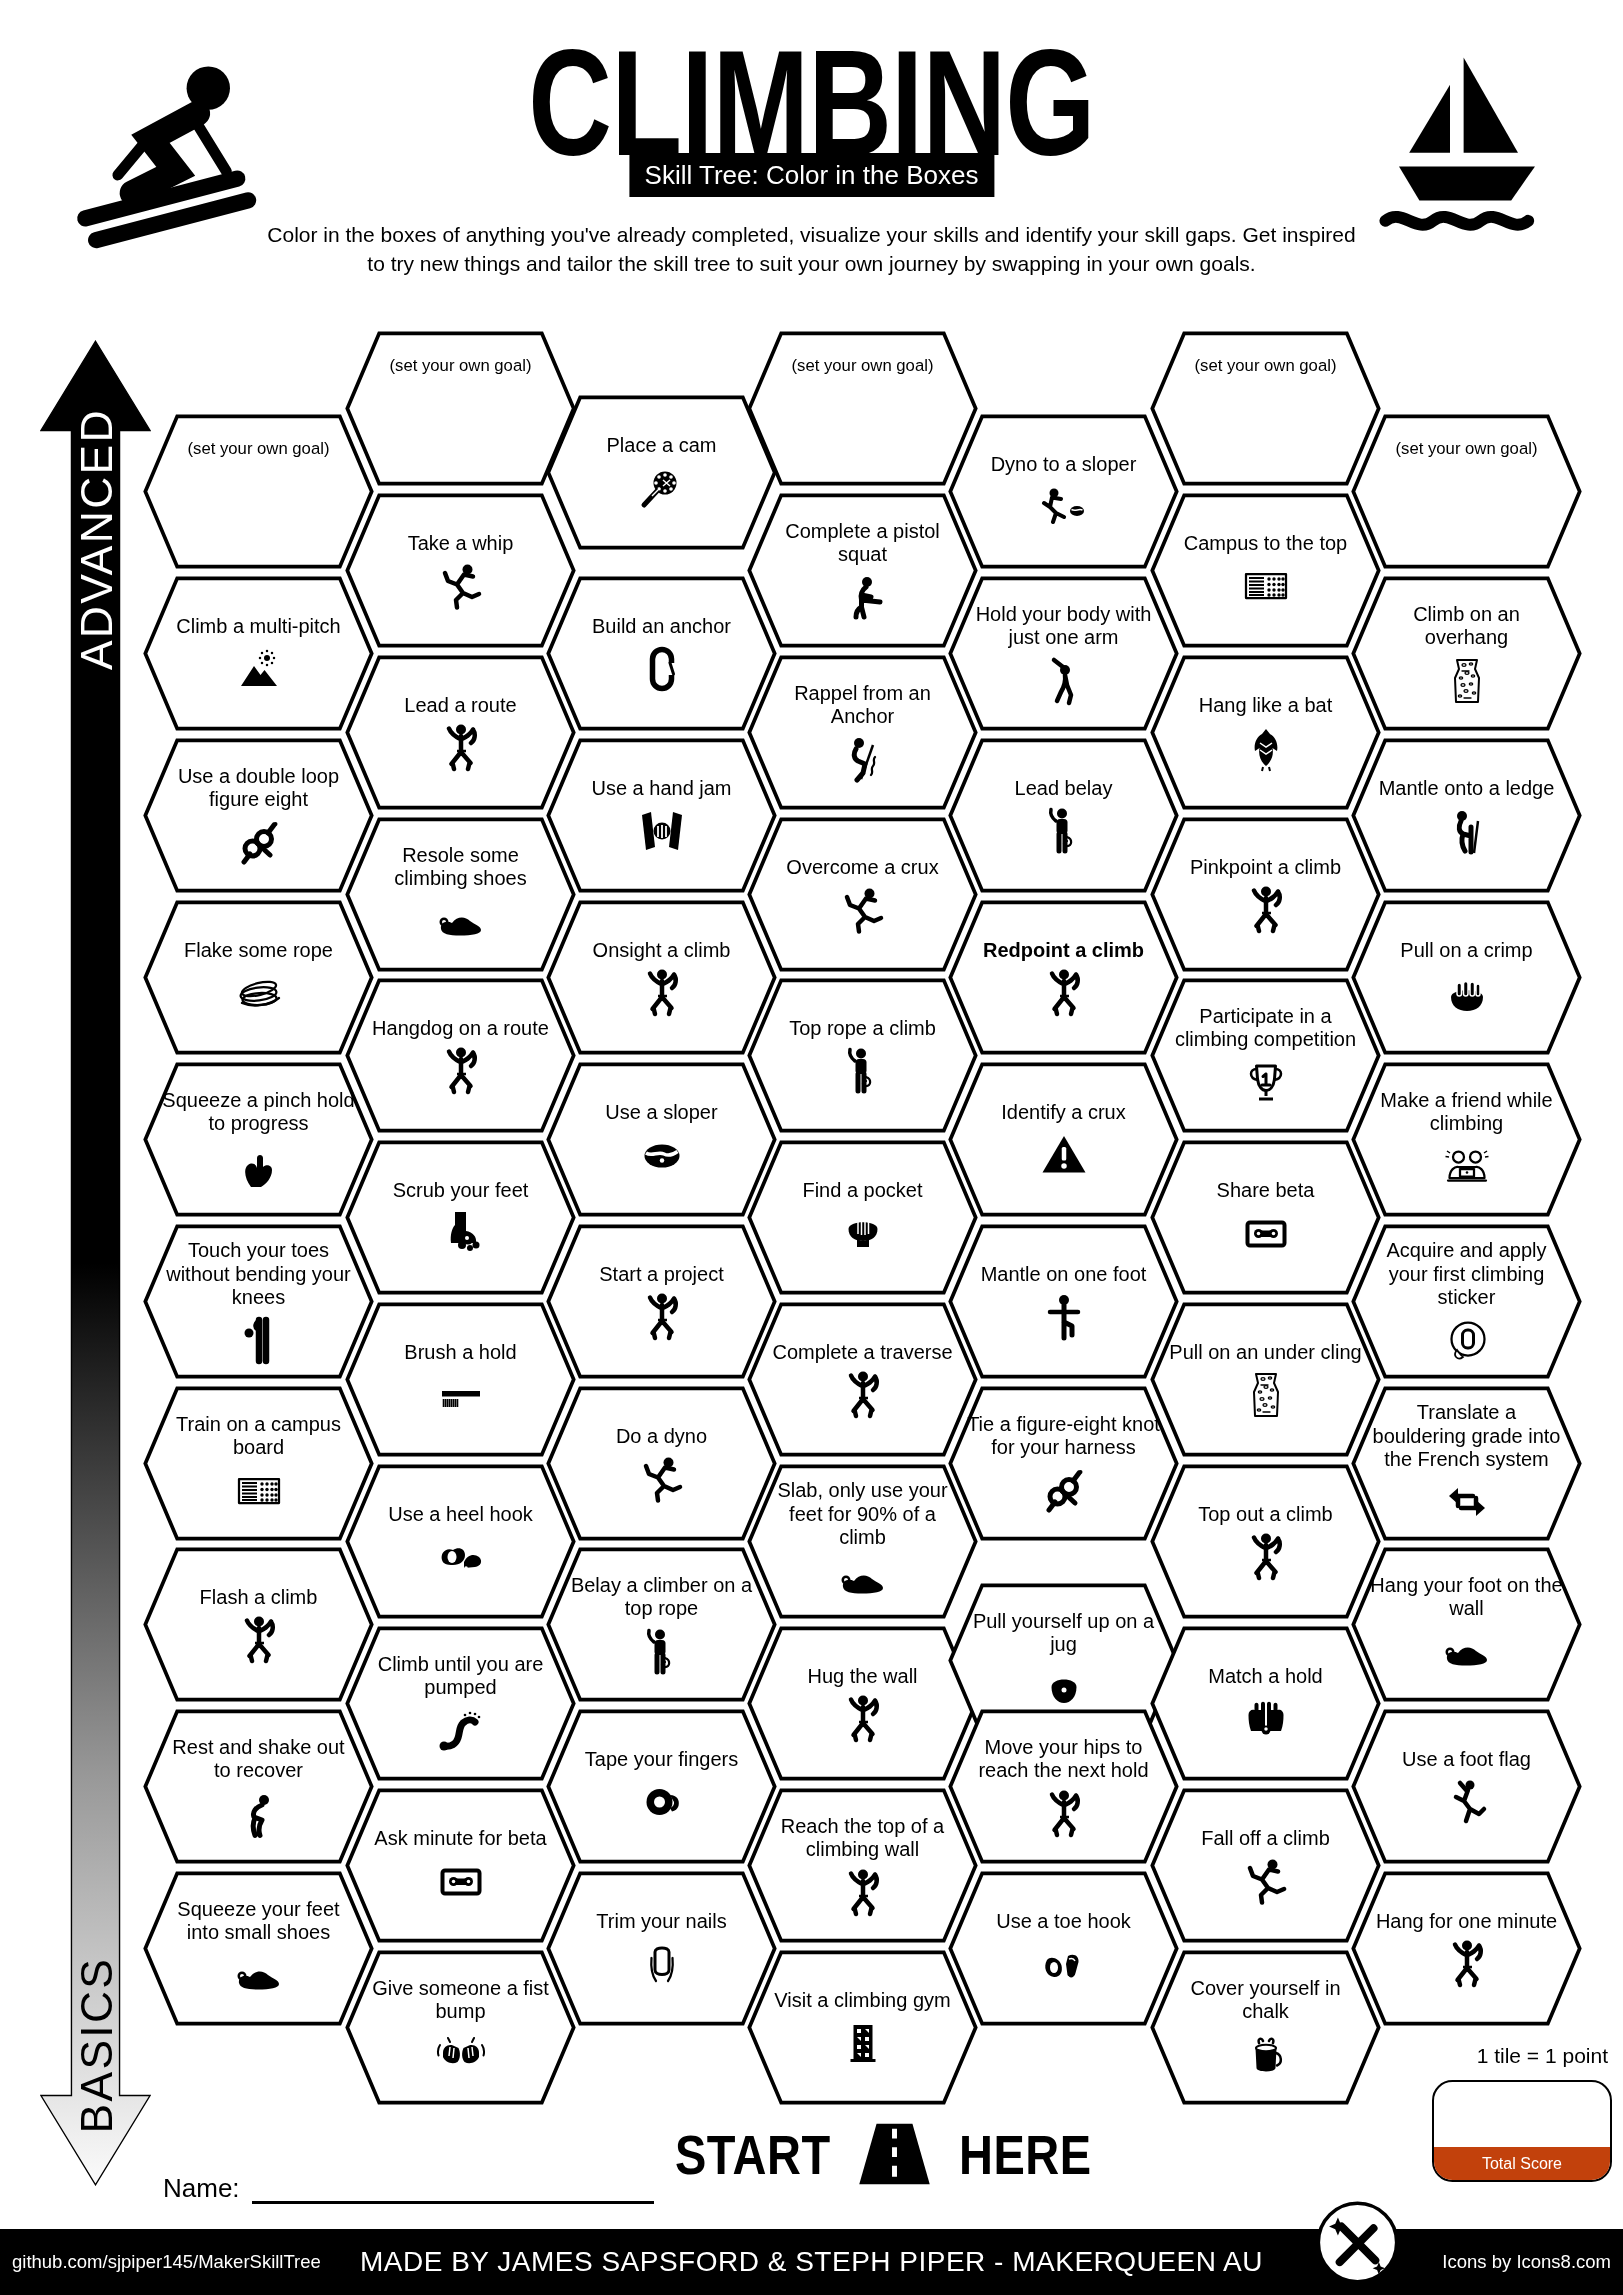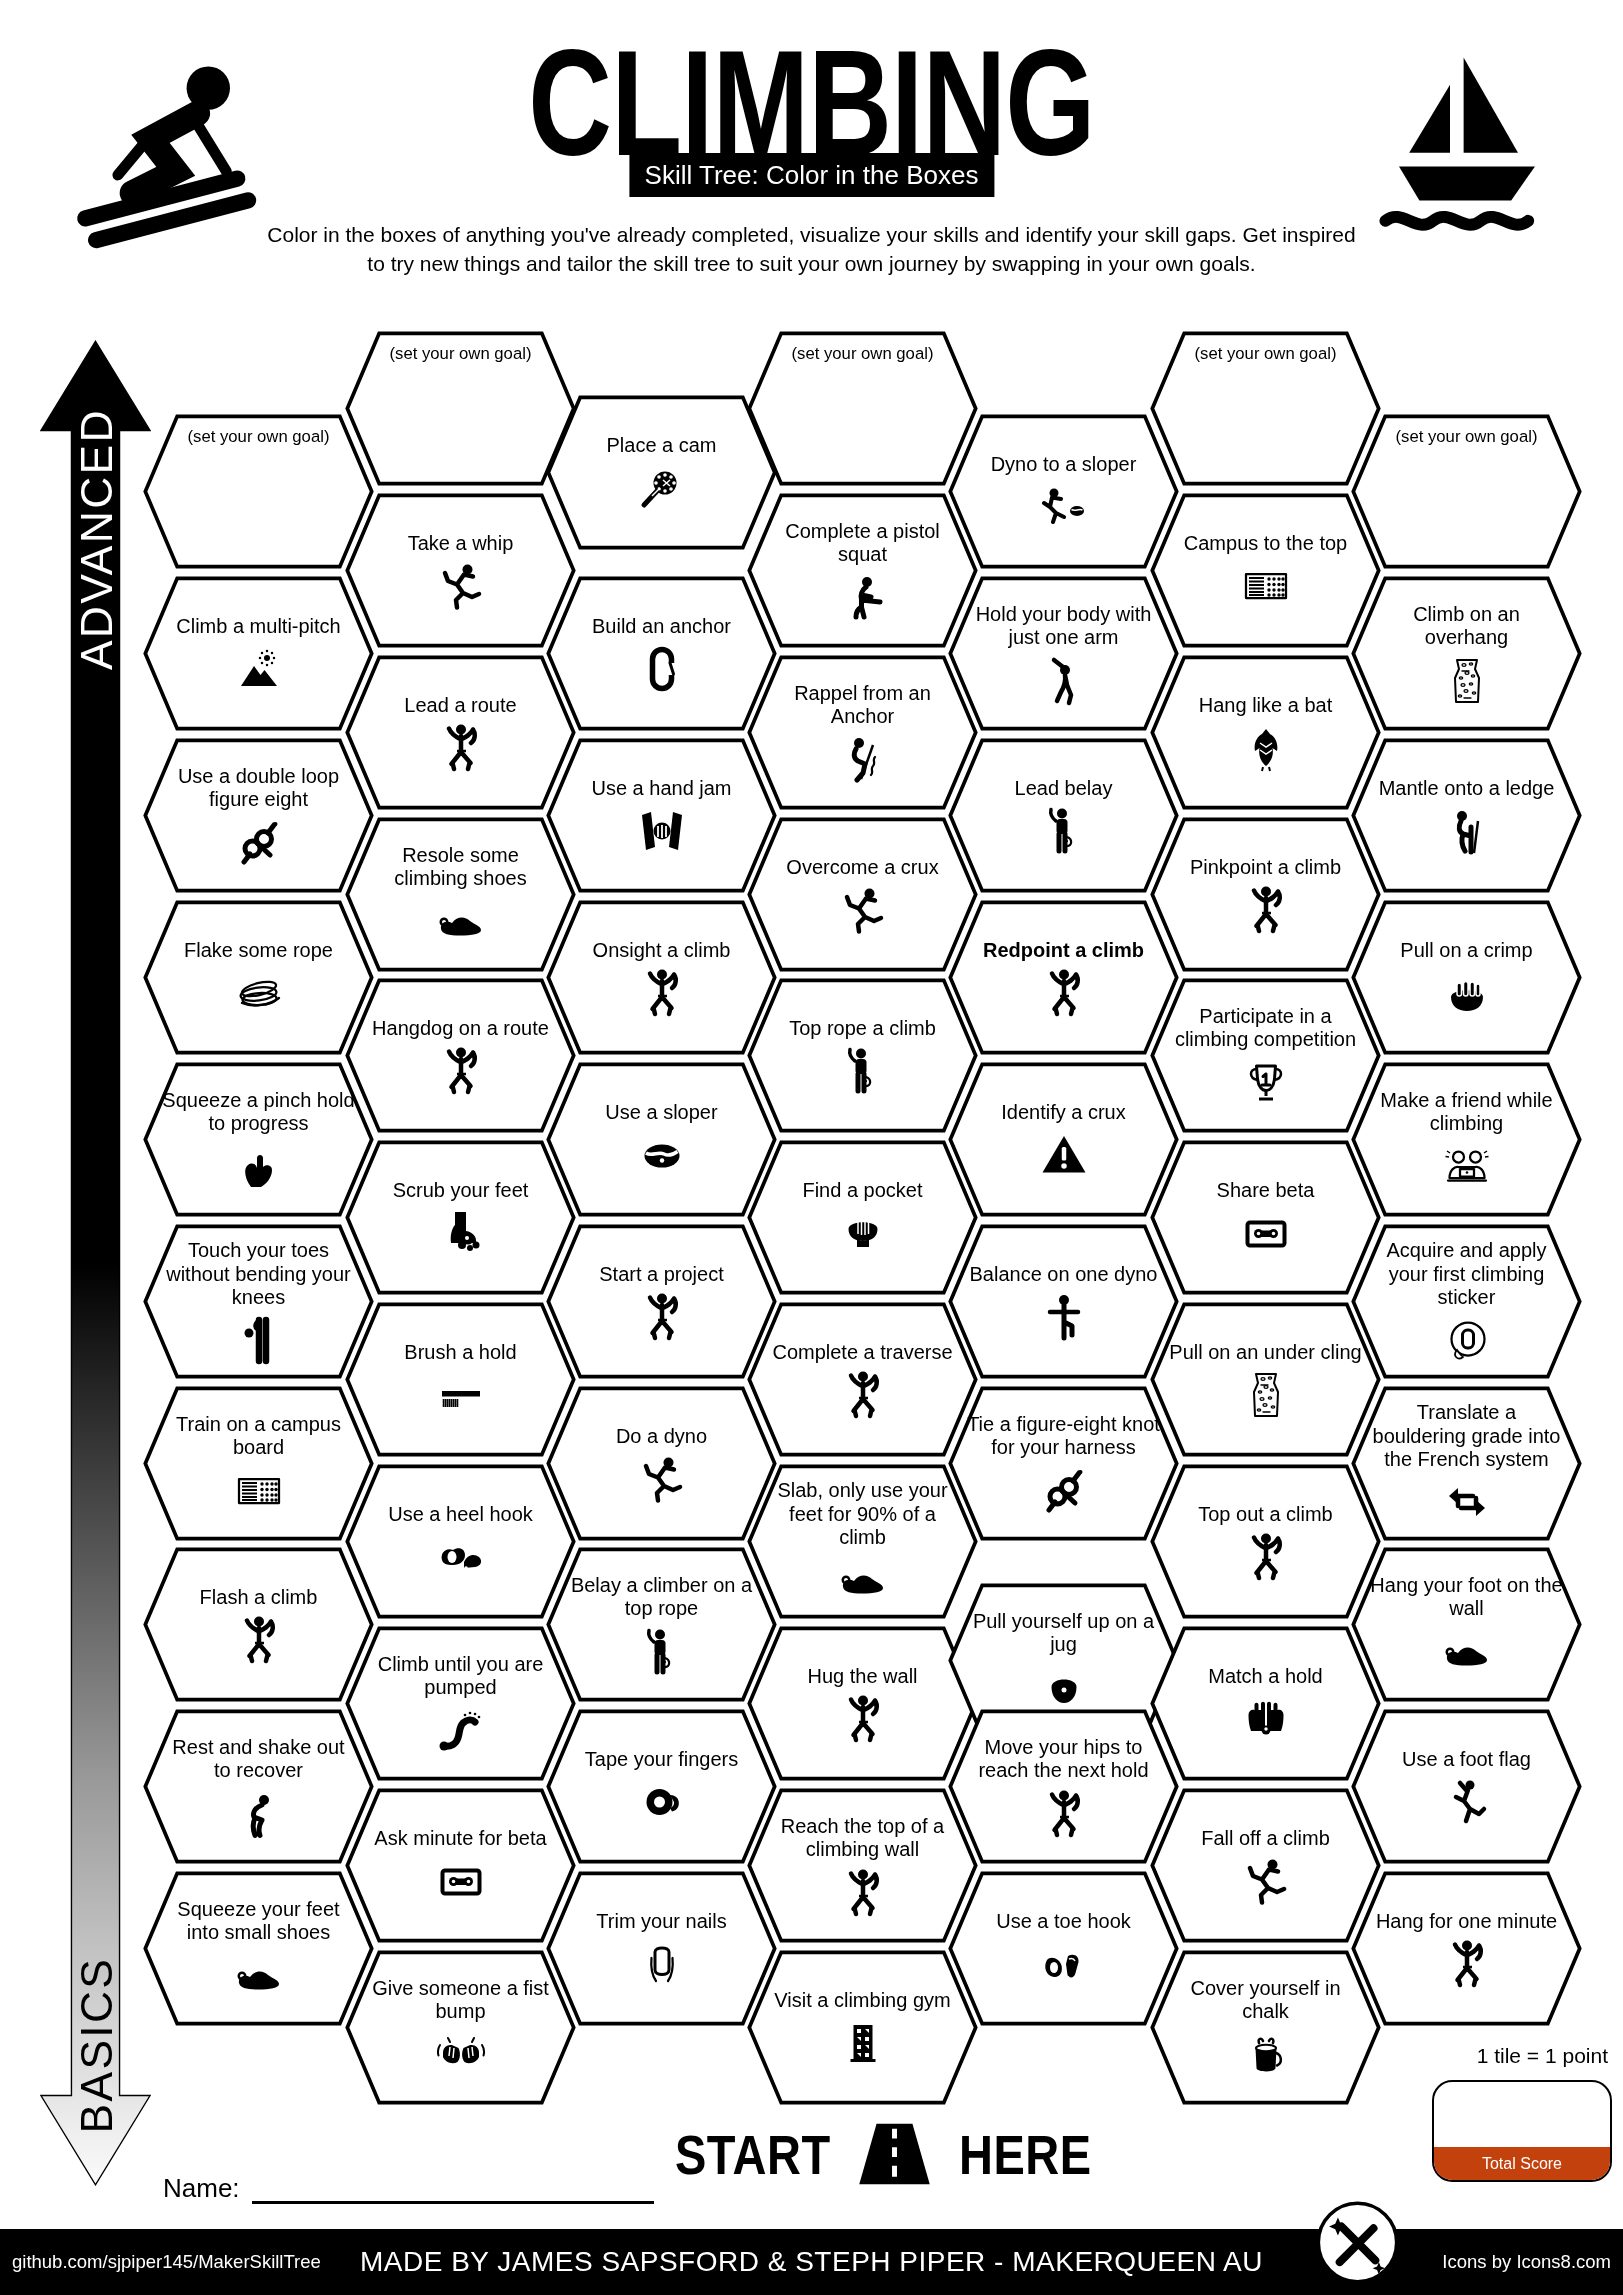"(set your own goal)" .goal .hexc { padding-top: 13px -> 25px }
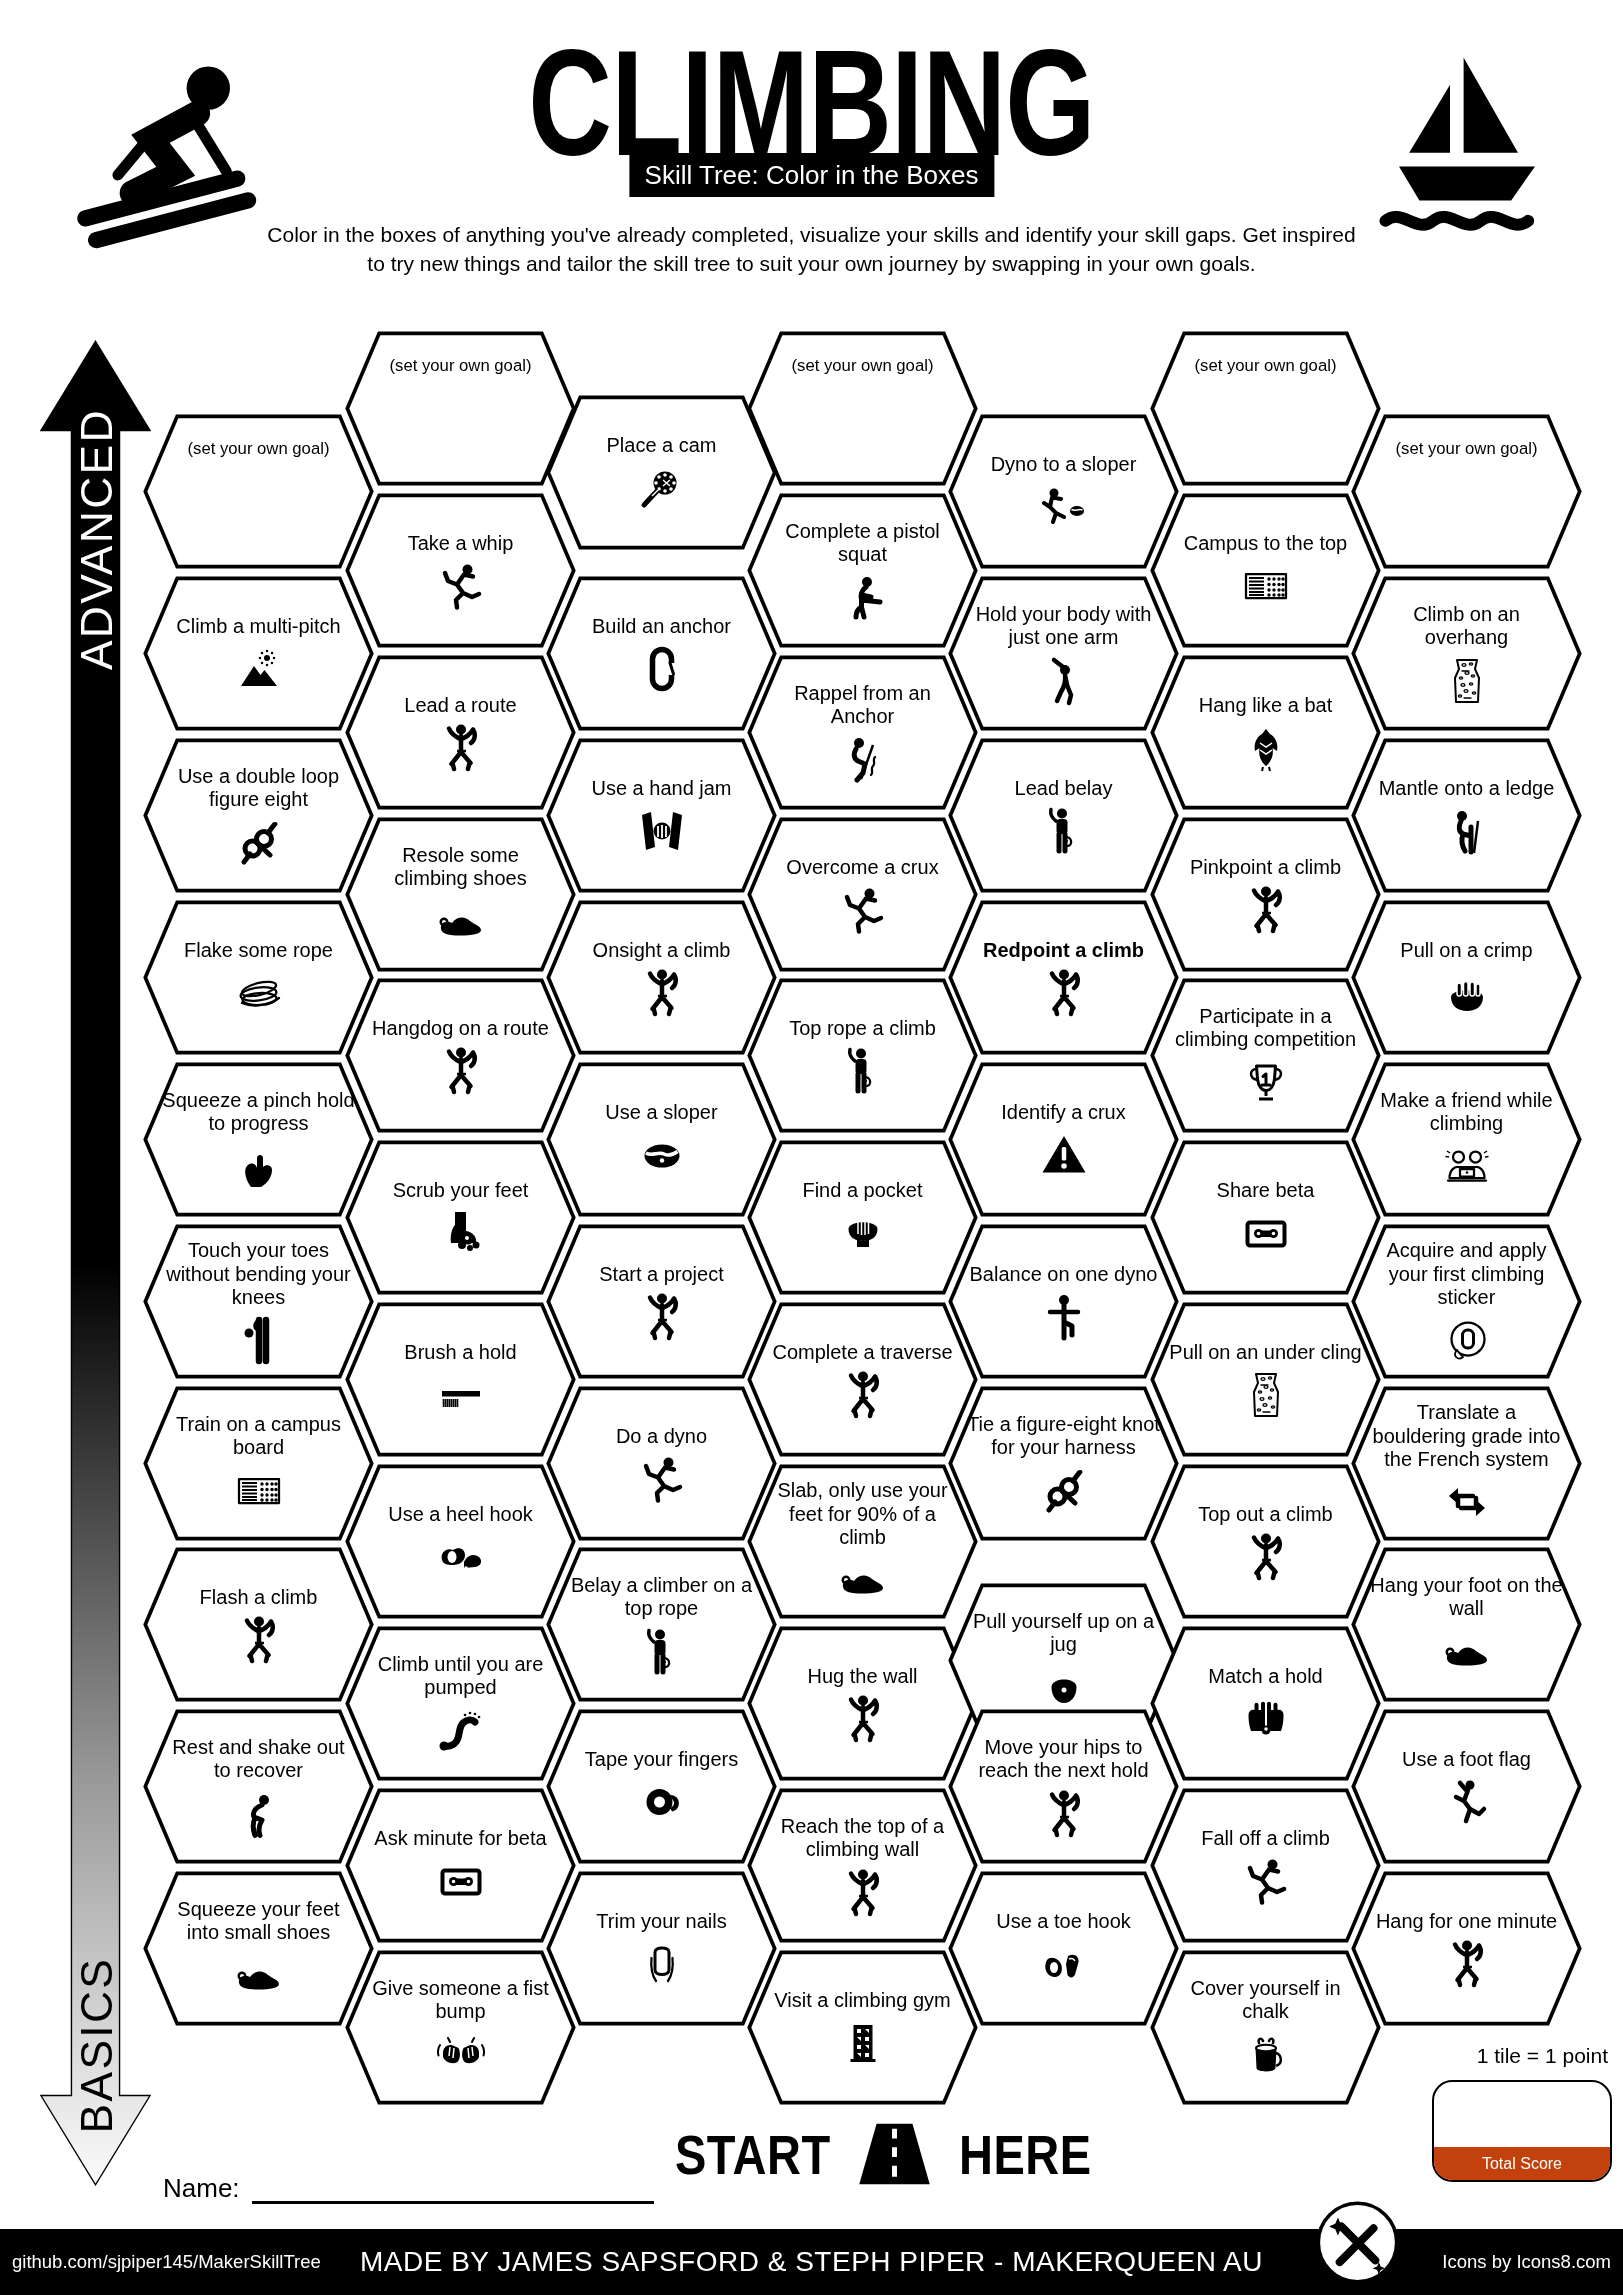"Balance on one dyno" div.hlabel { text: Balance on one dyno -> Mantle on one foot }
